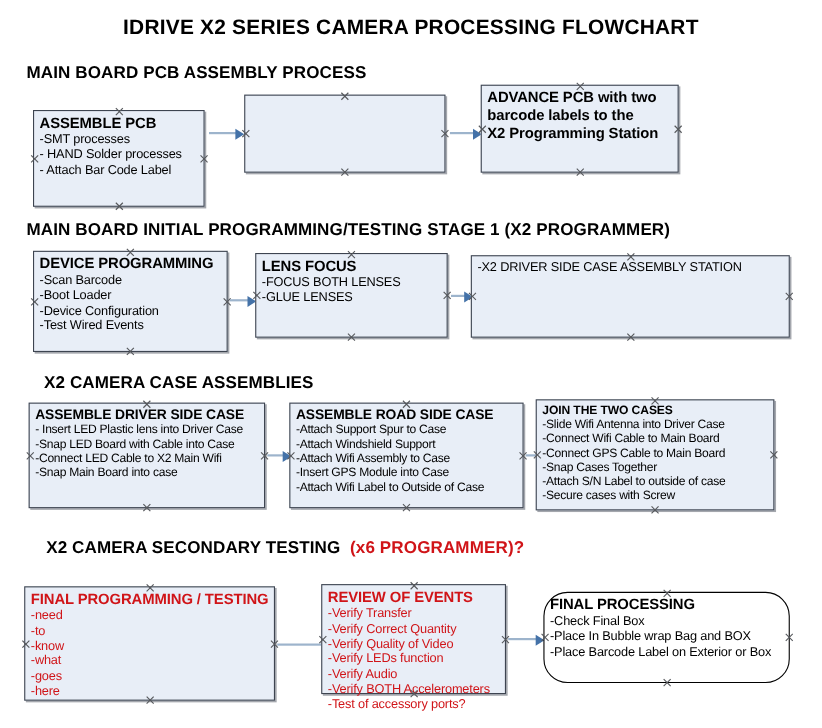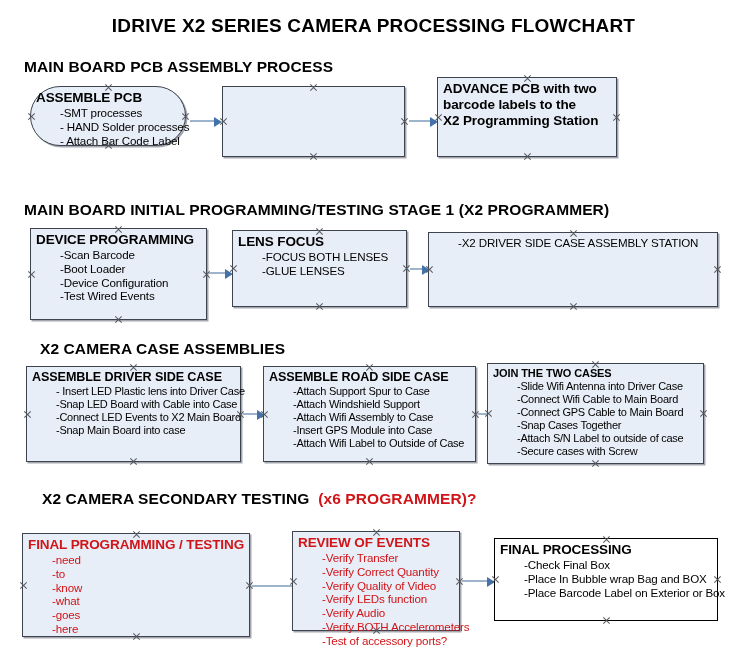"ASSEMBLE PCB" div.box { border-radius: 30px -> none; height: 60px -> 88px; top: 86px -> 100px }
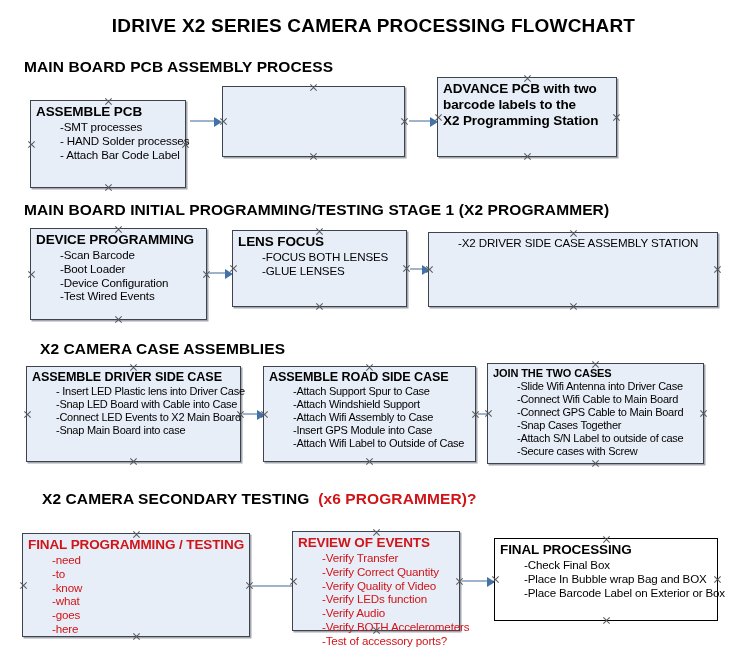"-SMT processes" .bx-line { margin-left: 24px -> none }
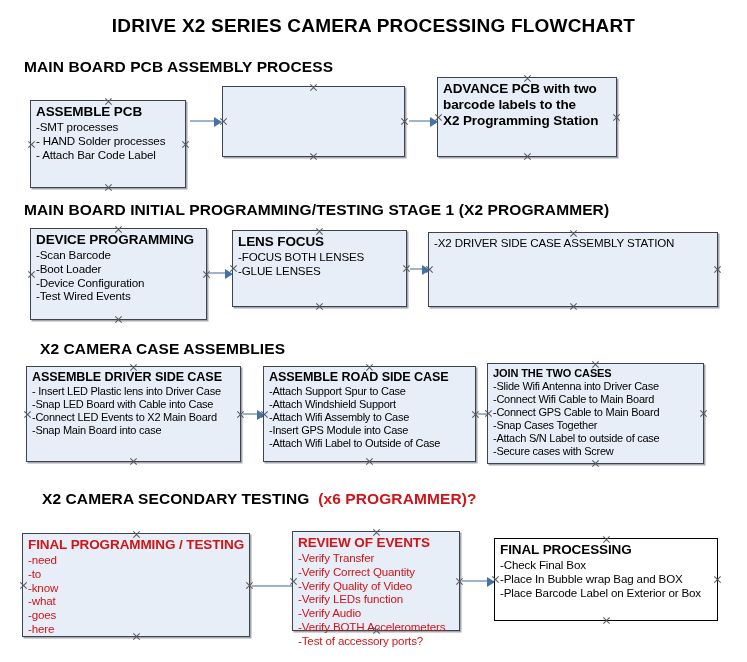"-Connect LED Events to X2" div.bx-line { text: Events to X2 Main Board -> Cable to X2 Main Wifi }
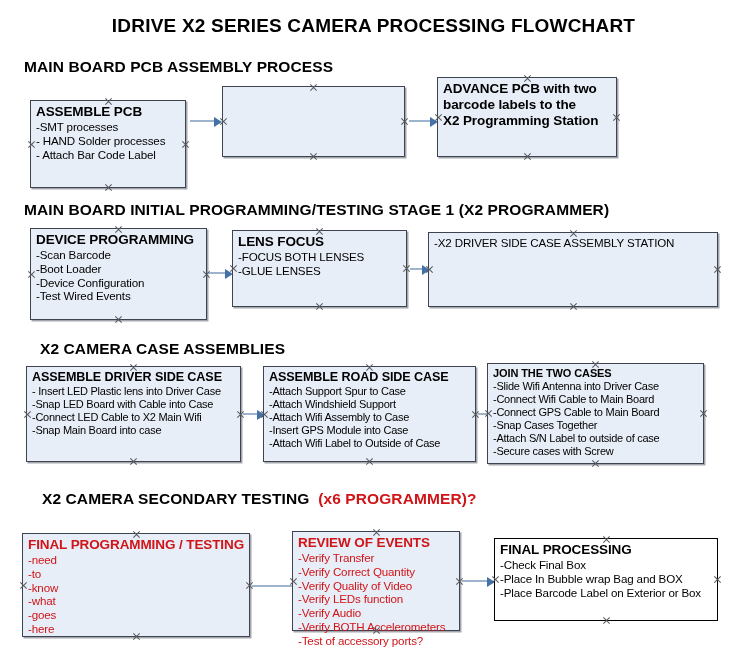"FINAL PROCESSING" div.box { border-radius: none -> 22px }
